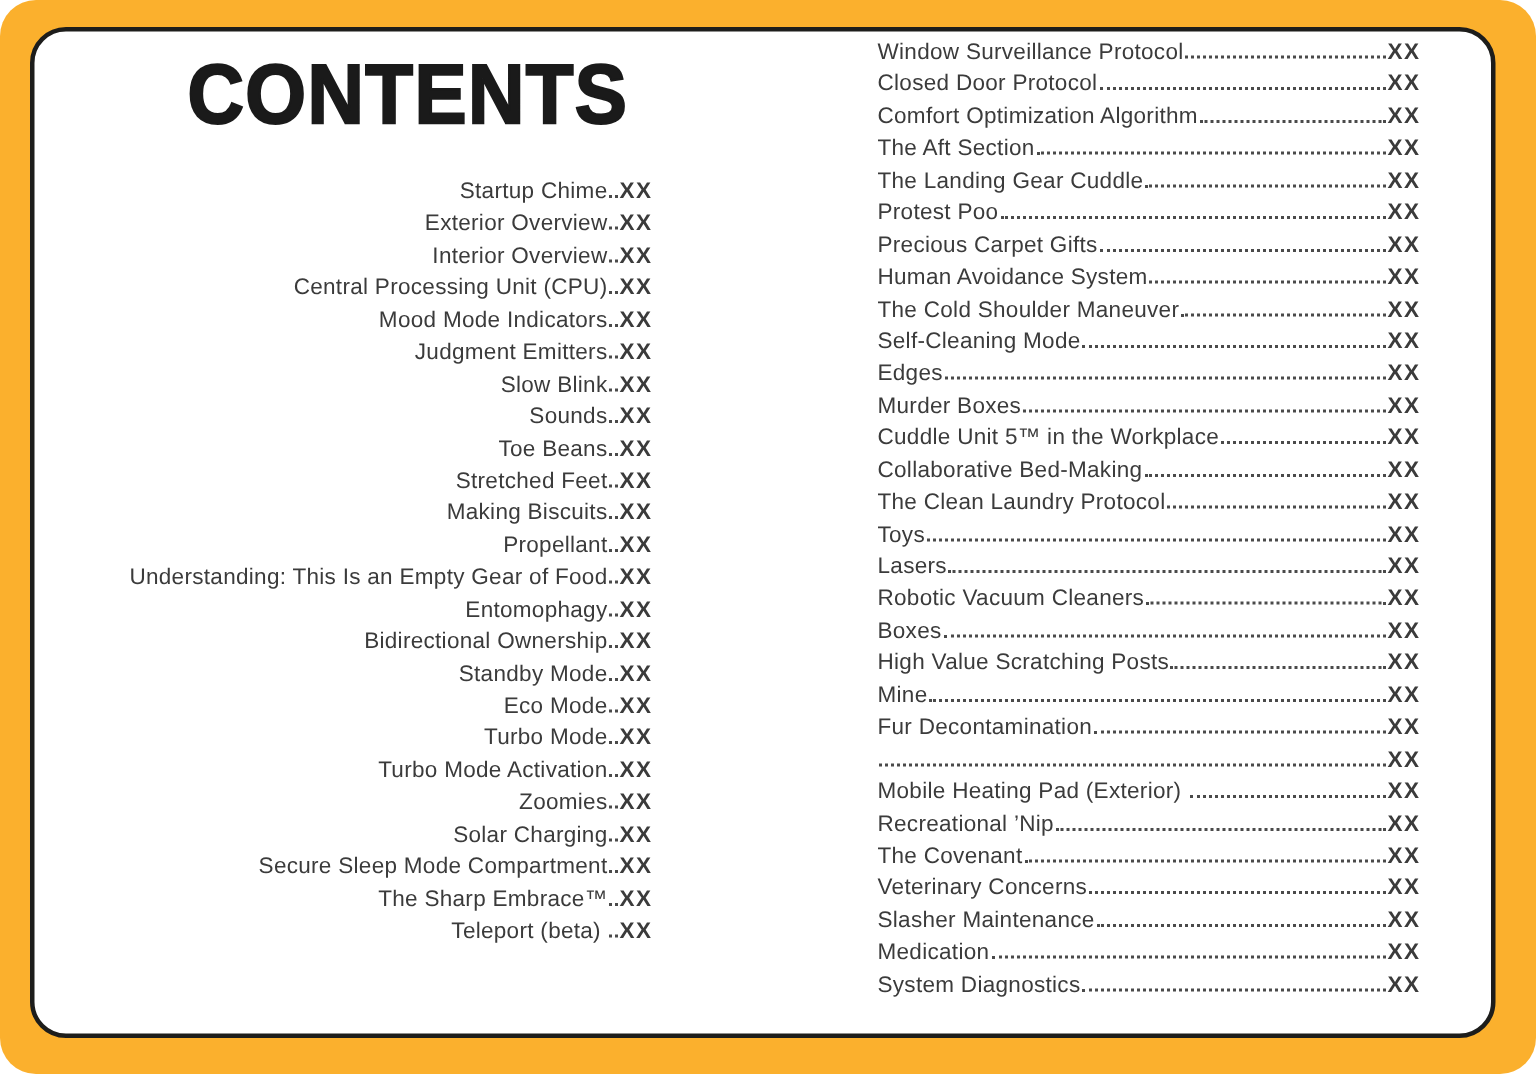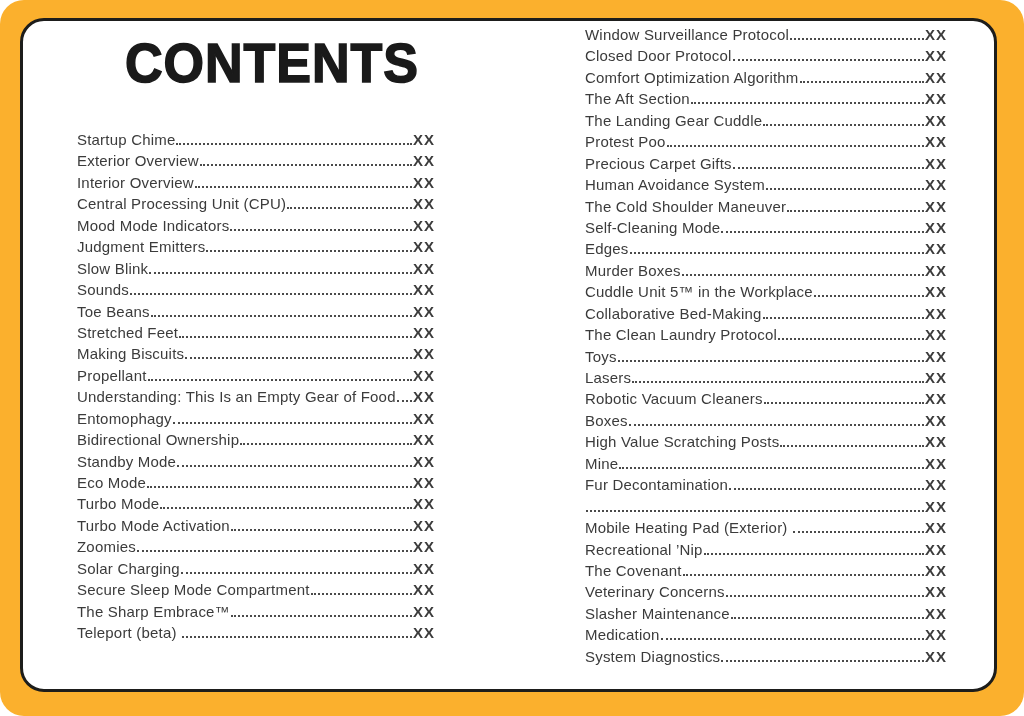"Startup Chime" .col-left { align-items: none -> flex-end; top: 108px -> 96px }
